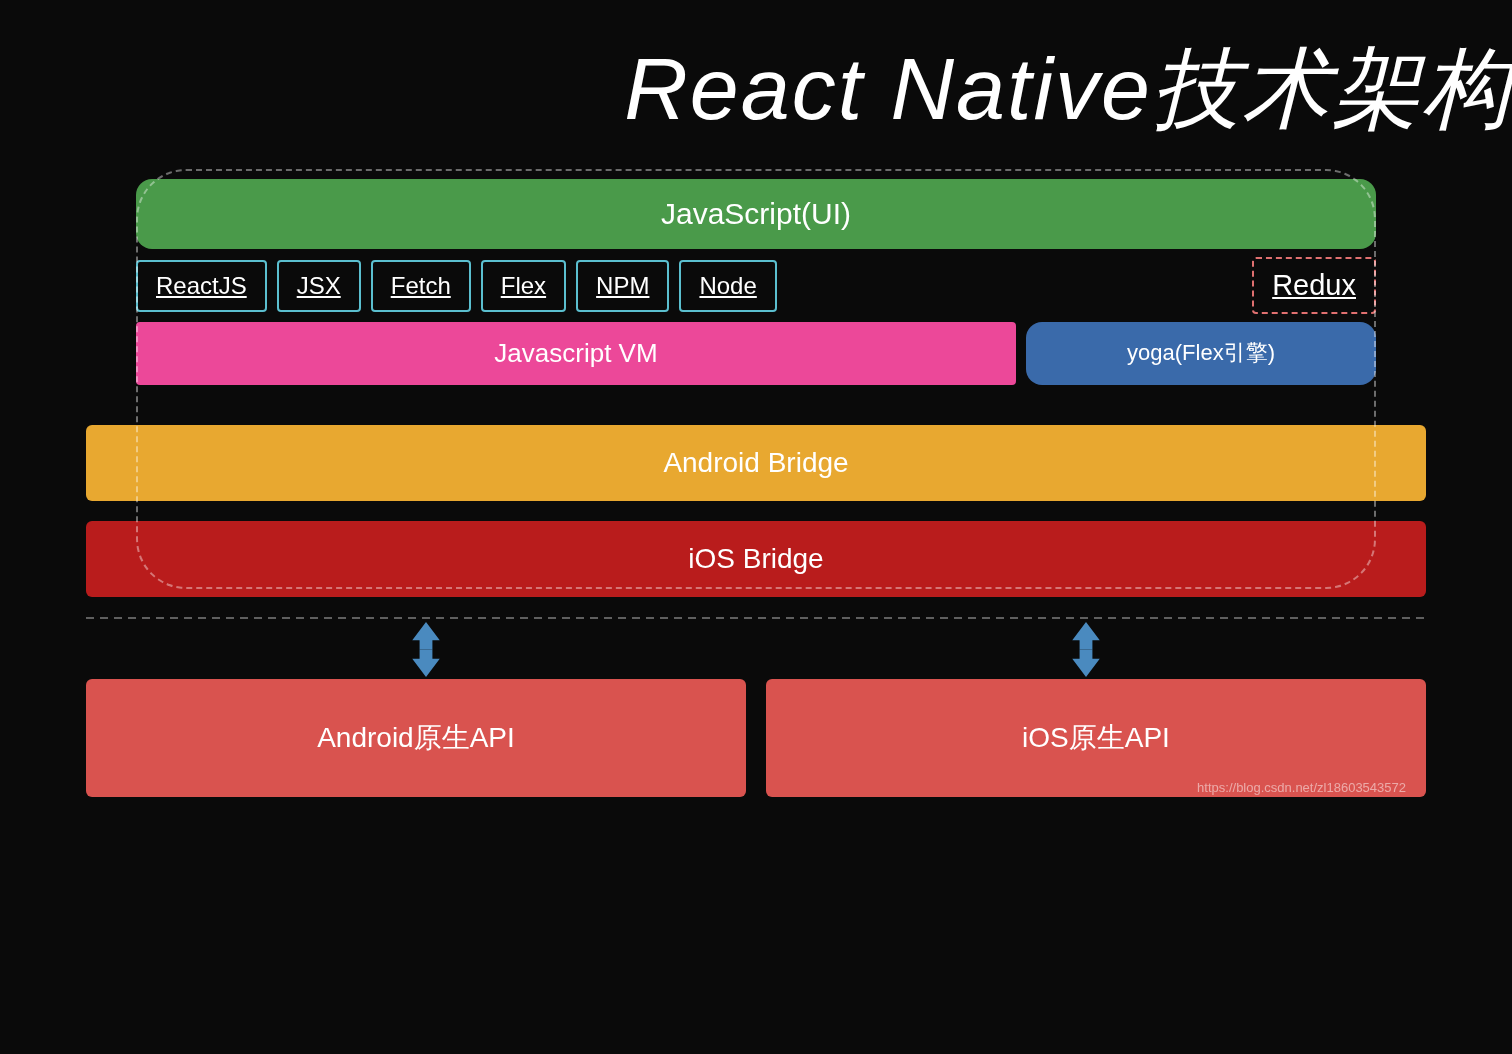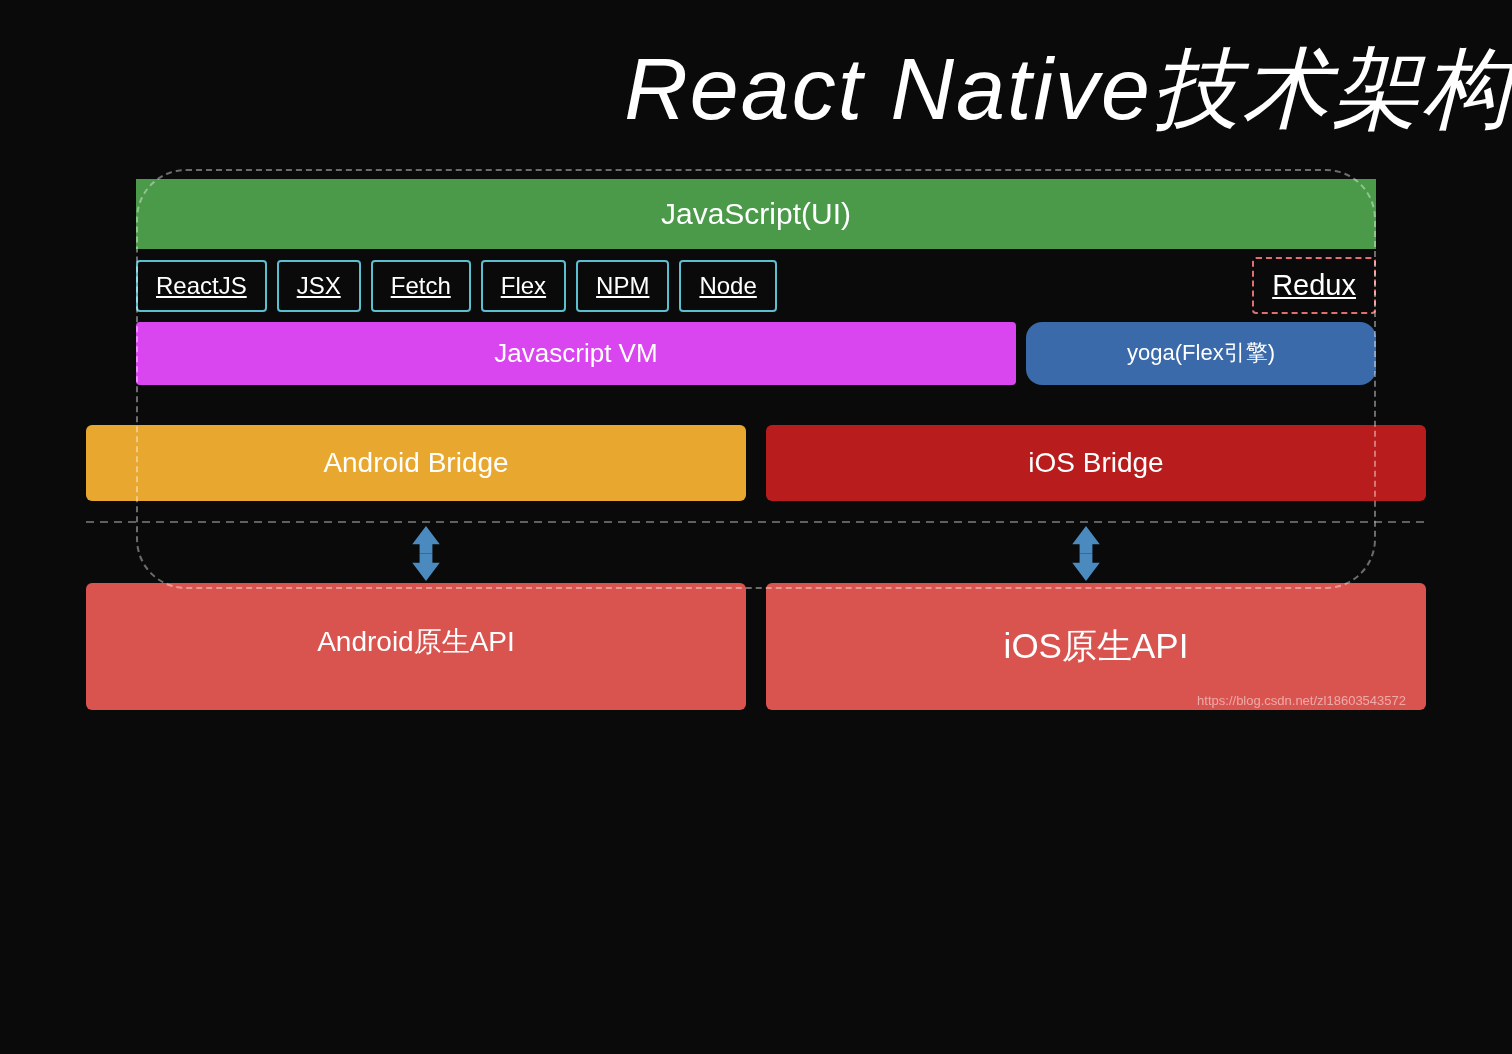"JavaScript(UI)" .js-ui-bar { border-radius: 0 -> 16px }
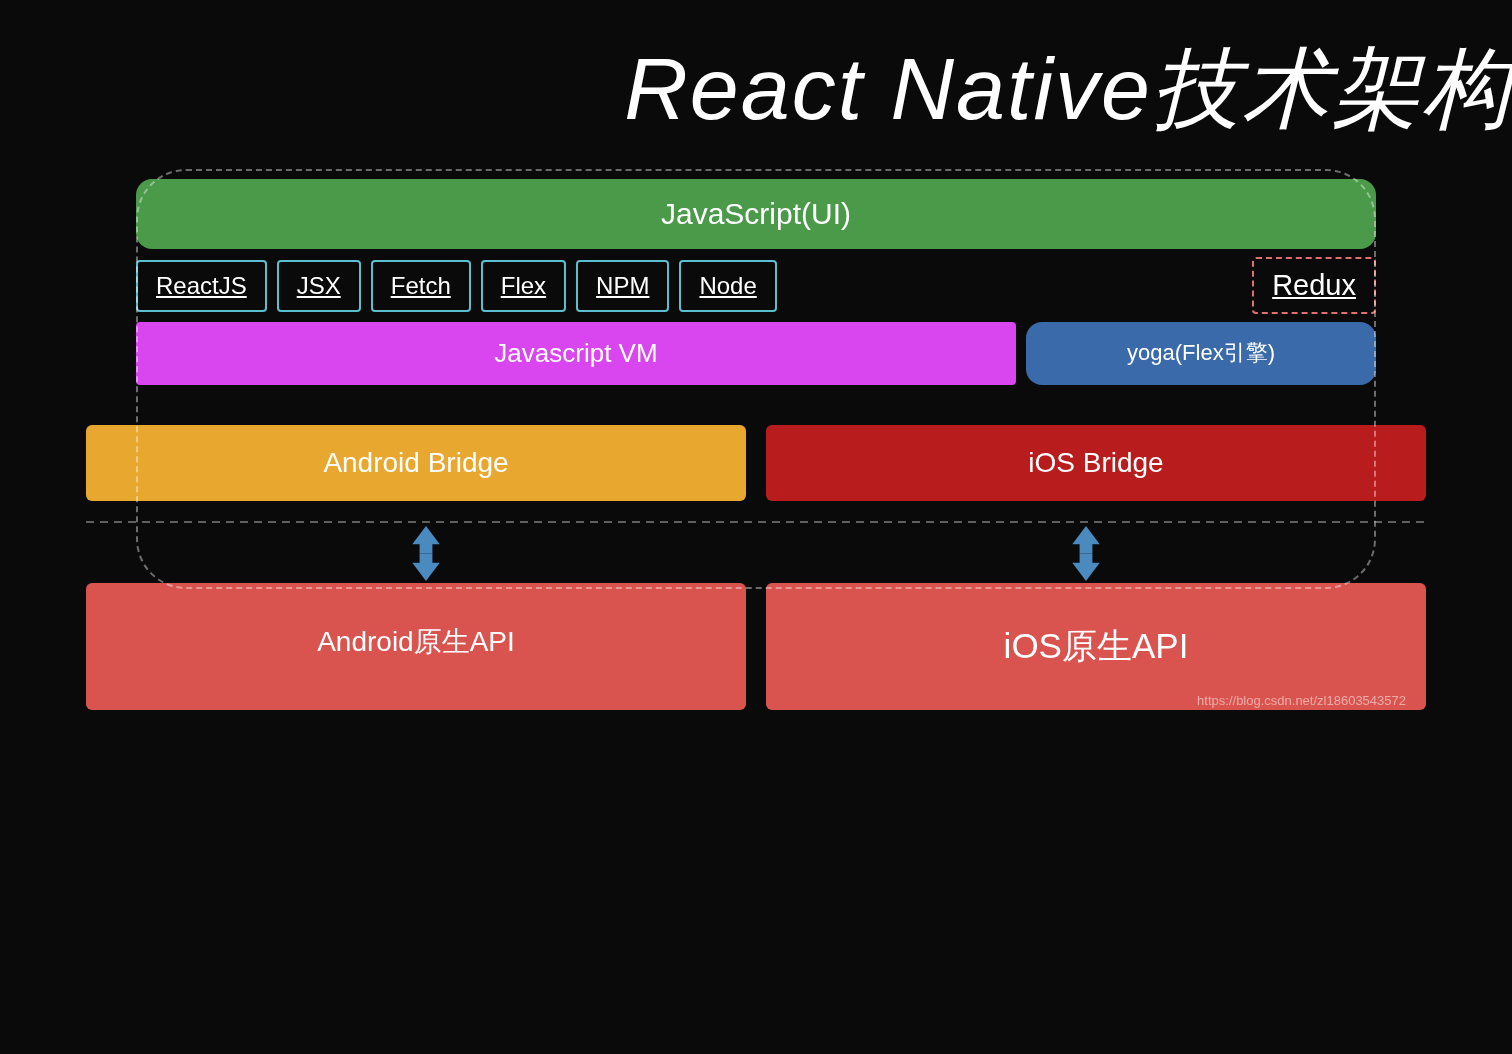"Javascript VM" .vm-bar { background-color: #d946ef -> #ec4899 }
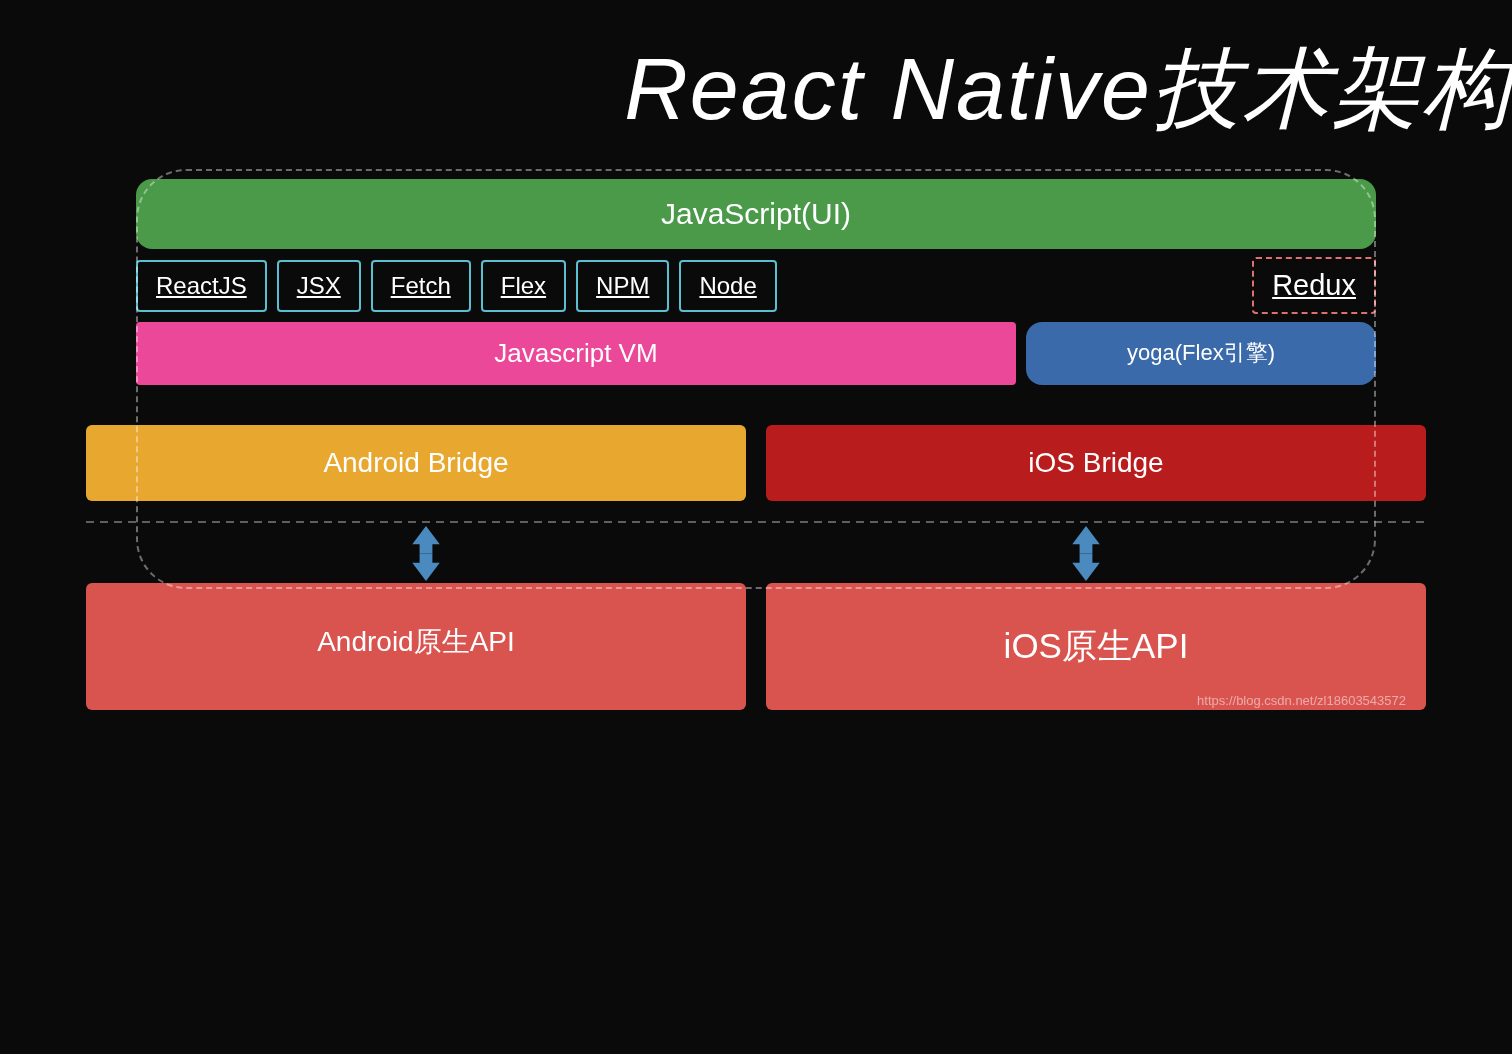"Android Bridge" .bridge-row { flex-direction: row -> column }
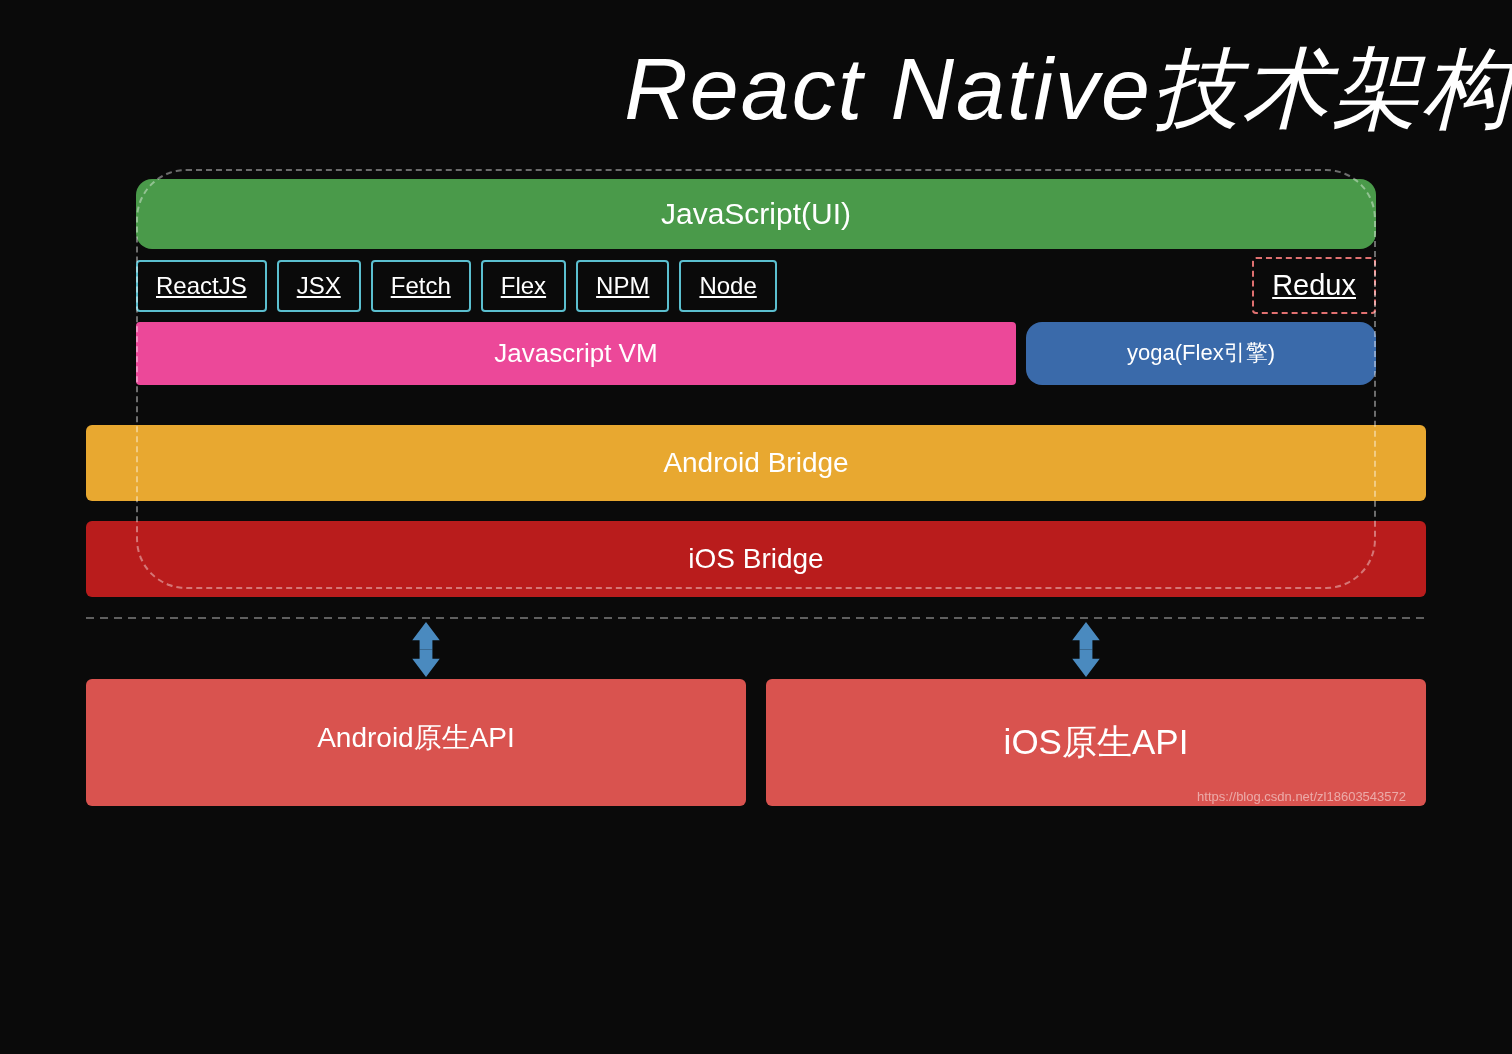"iOS原生API" .ios-api { font-size: 35px -> 28px }
